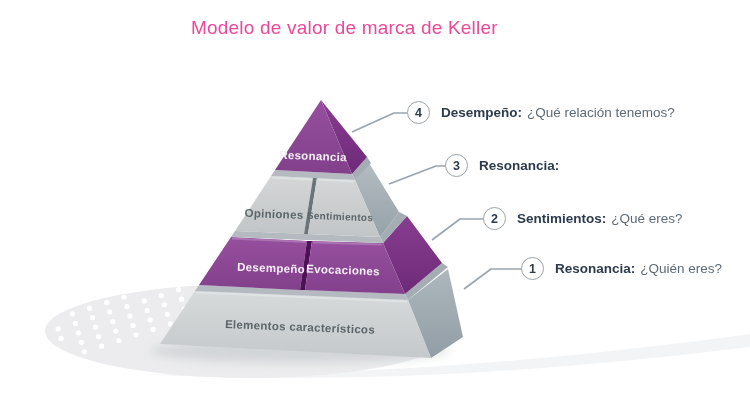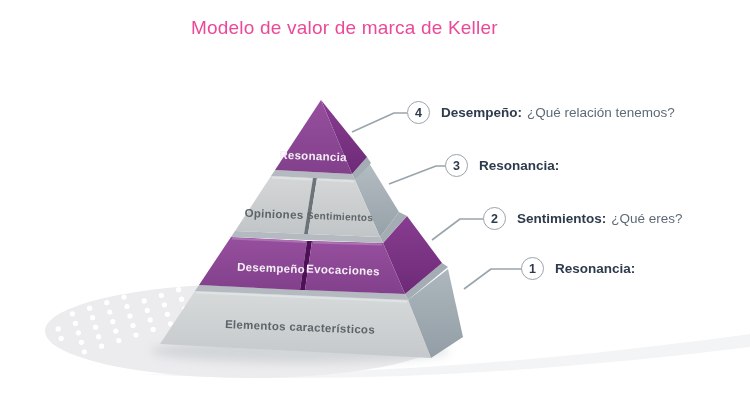"¿Quién eres?" span.q { html: none -> <span>¿Quién eres?</span> }
